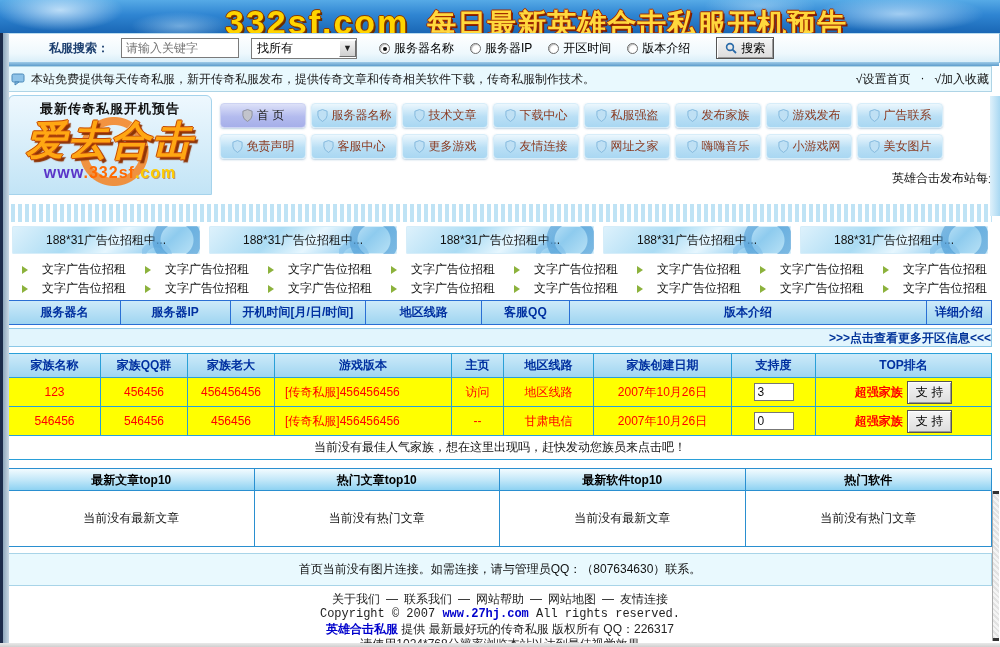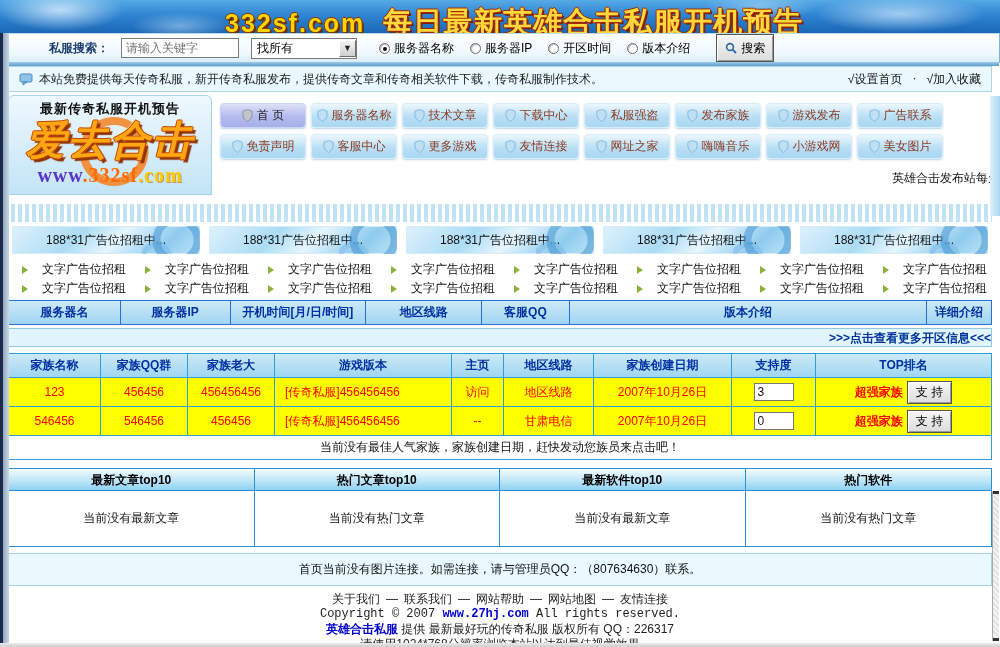"332sf.com" .banner-site { font-size: 25px -> 34px }
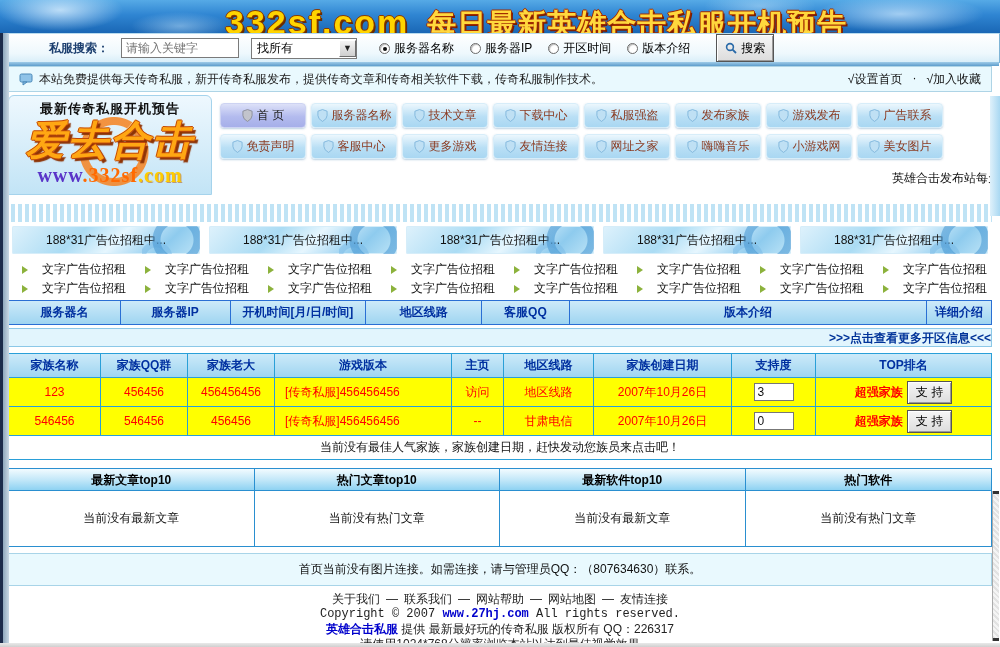"搜索" .search-btn { height: 28px -> 22px }
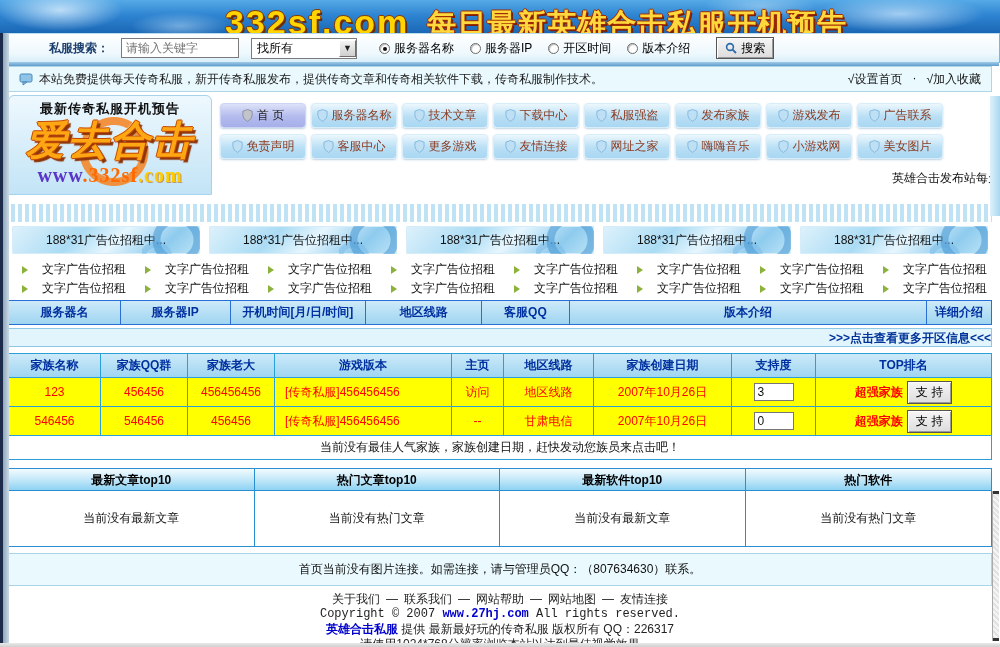"本站免费提供每天传奇私服，新开传奇私服发布，提供传奇文章和传奇相关软件下载，传奇" .noticebar { padding: 0 10px -> 0 2px }
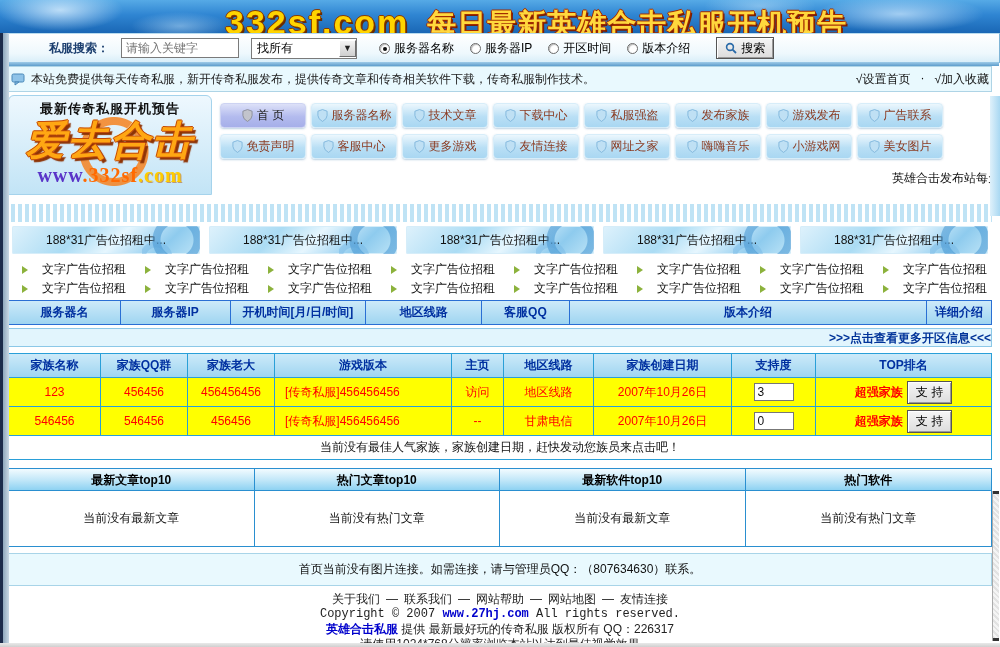"www.332sf.com" .logo-url { font-family: Liberation Serif, serif -> none; font-size: 20px -> 16px }
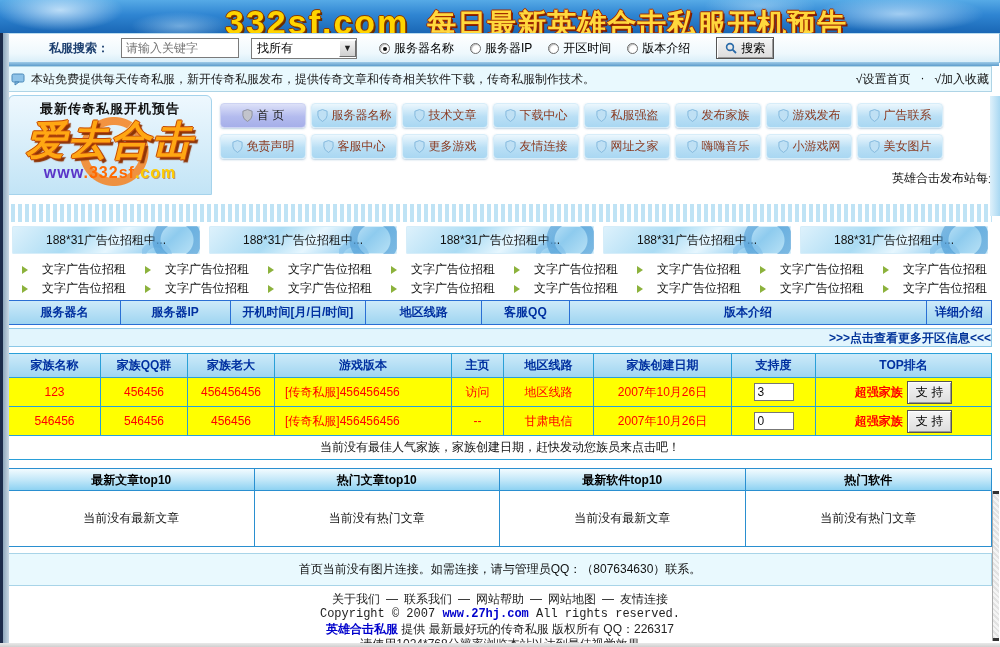"当前没有最佳人气家族，家族创建日期，赶快发动您族员来点击吧！" div.fam-empty { text: 家族创建日期 -> 想在这里出现吗 }
